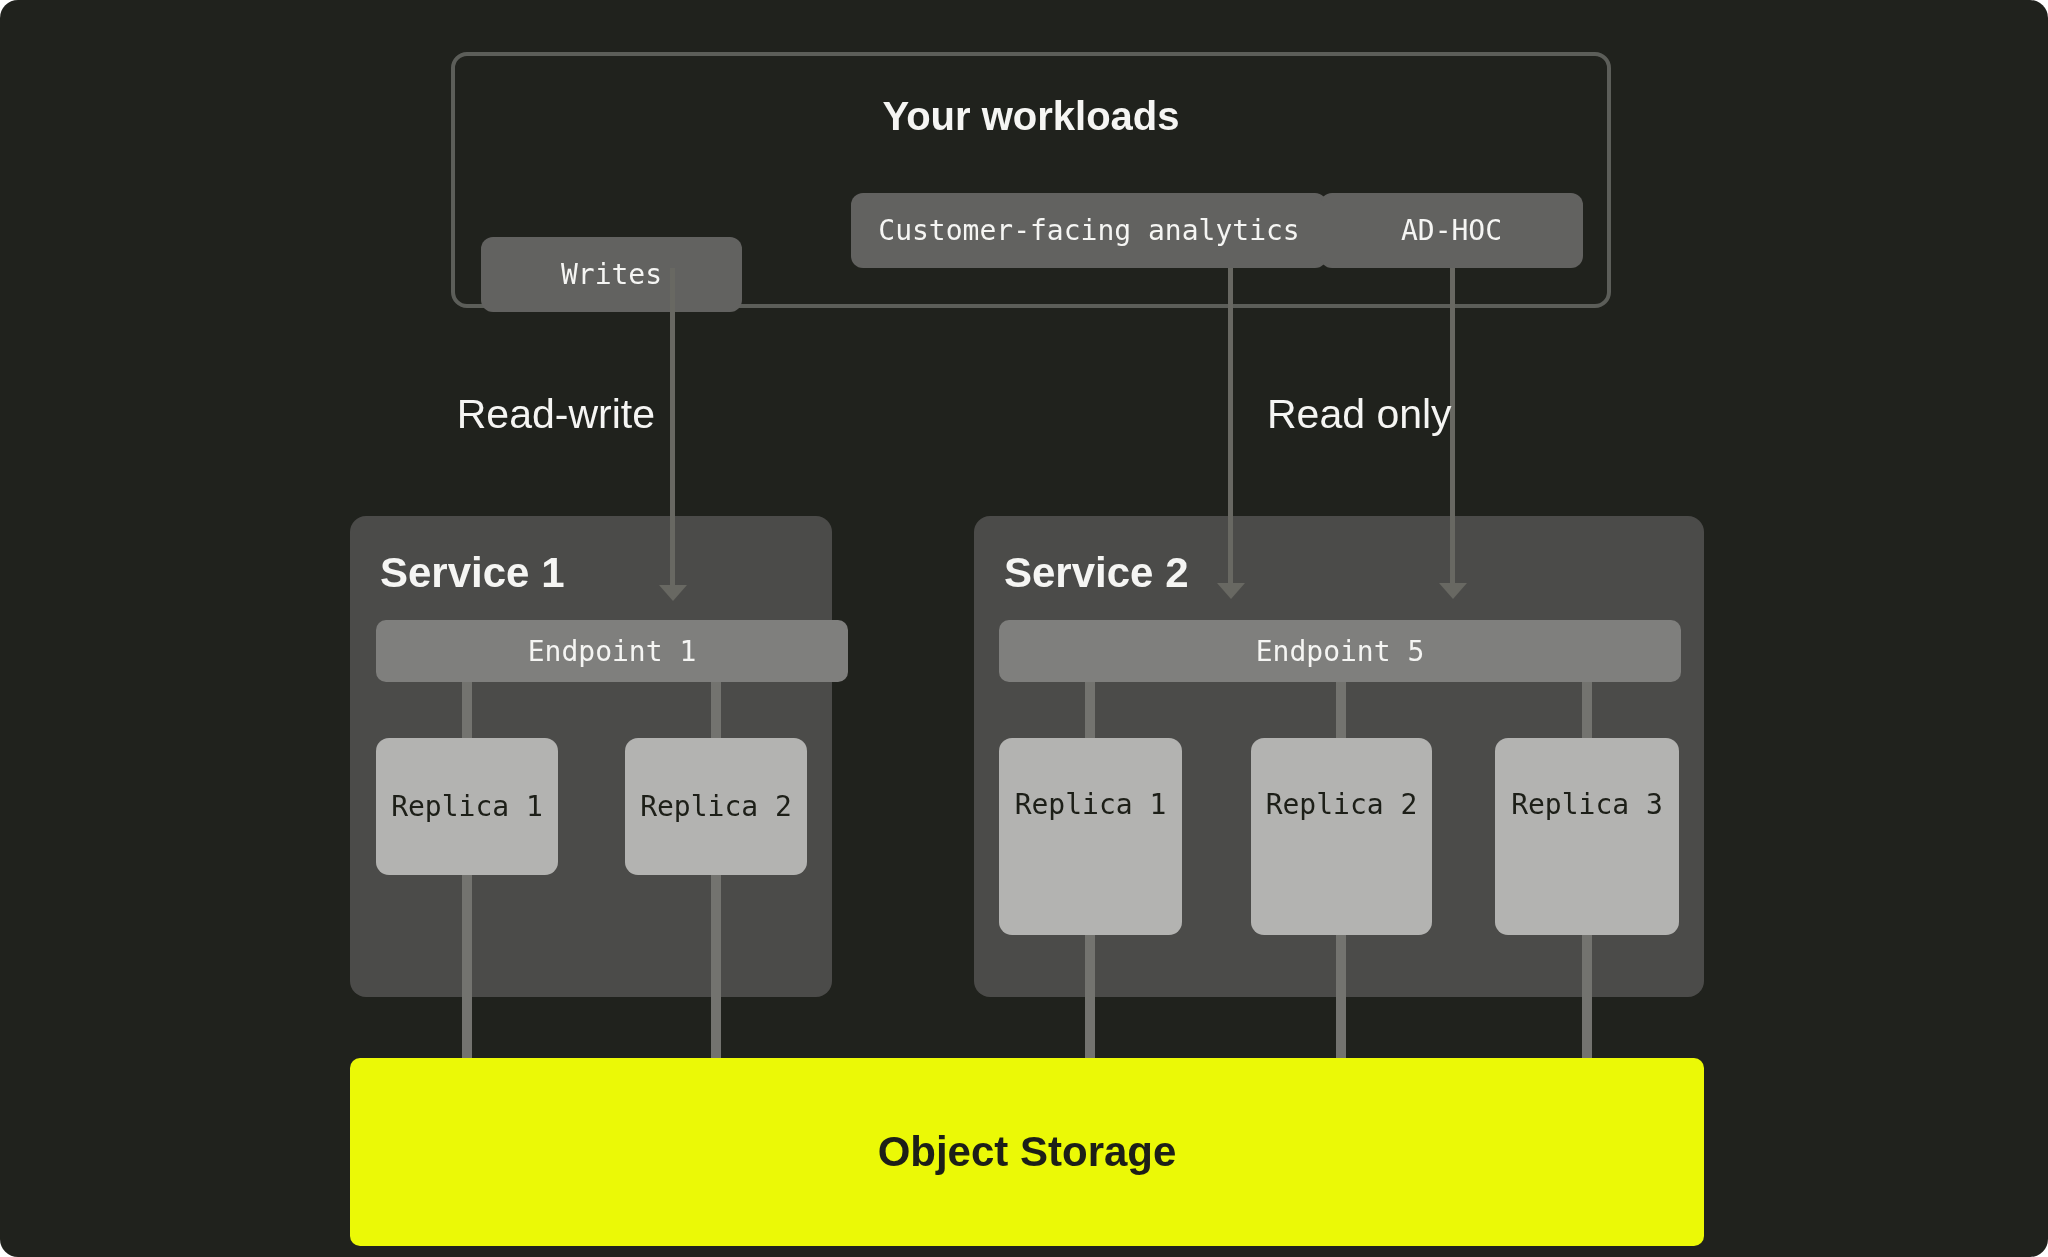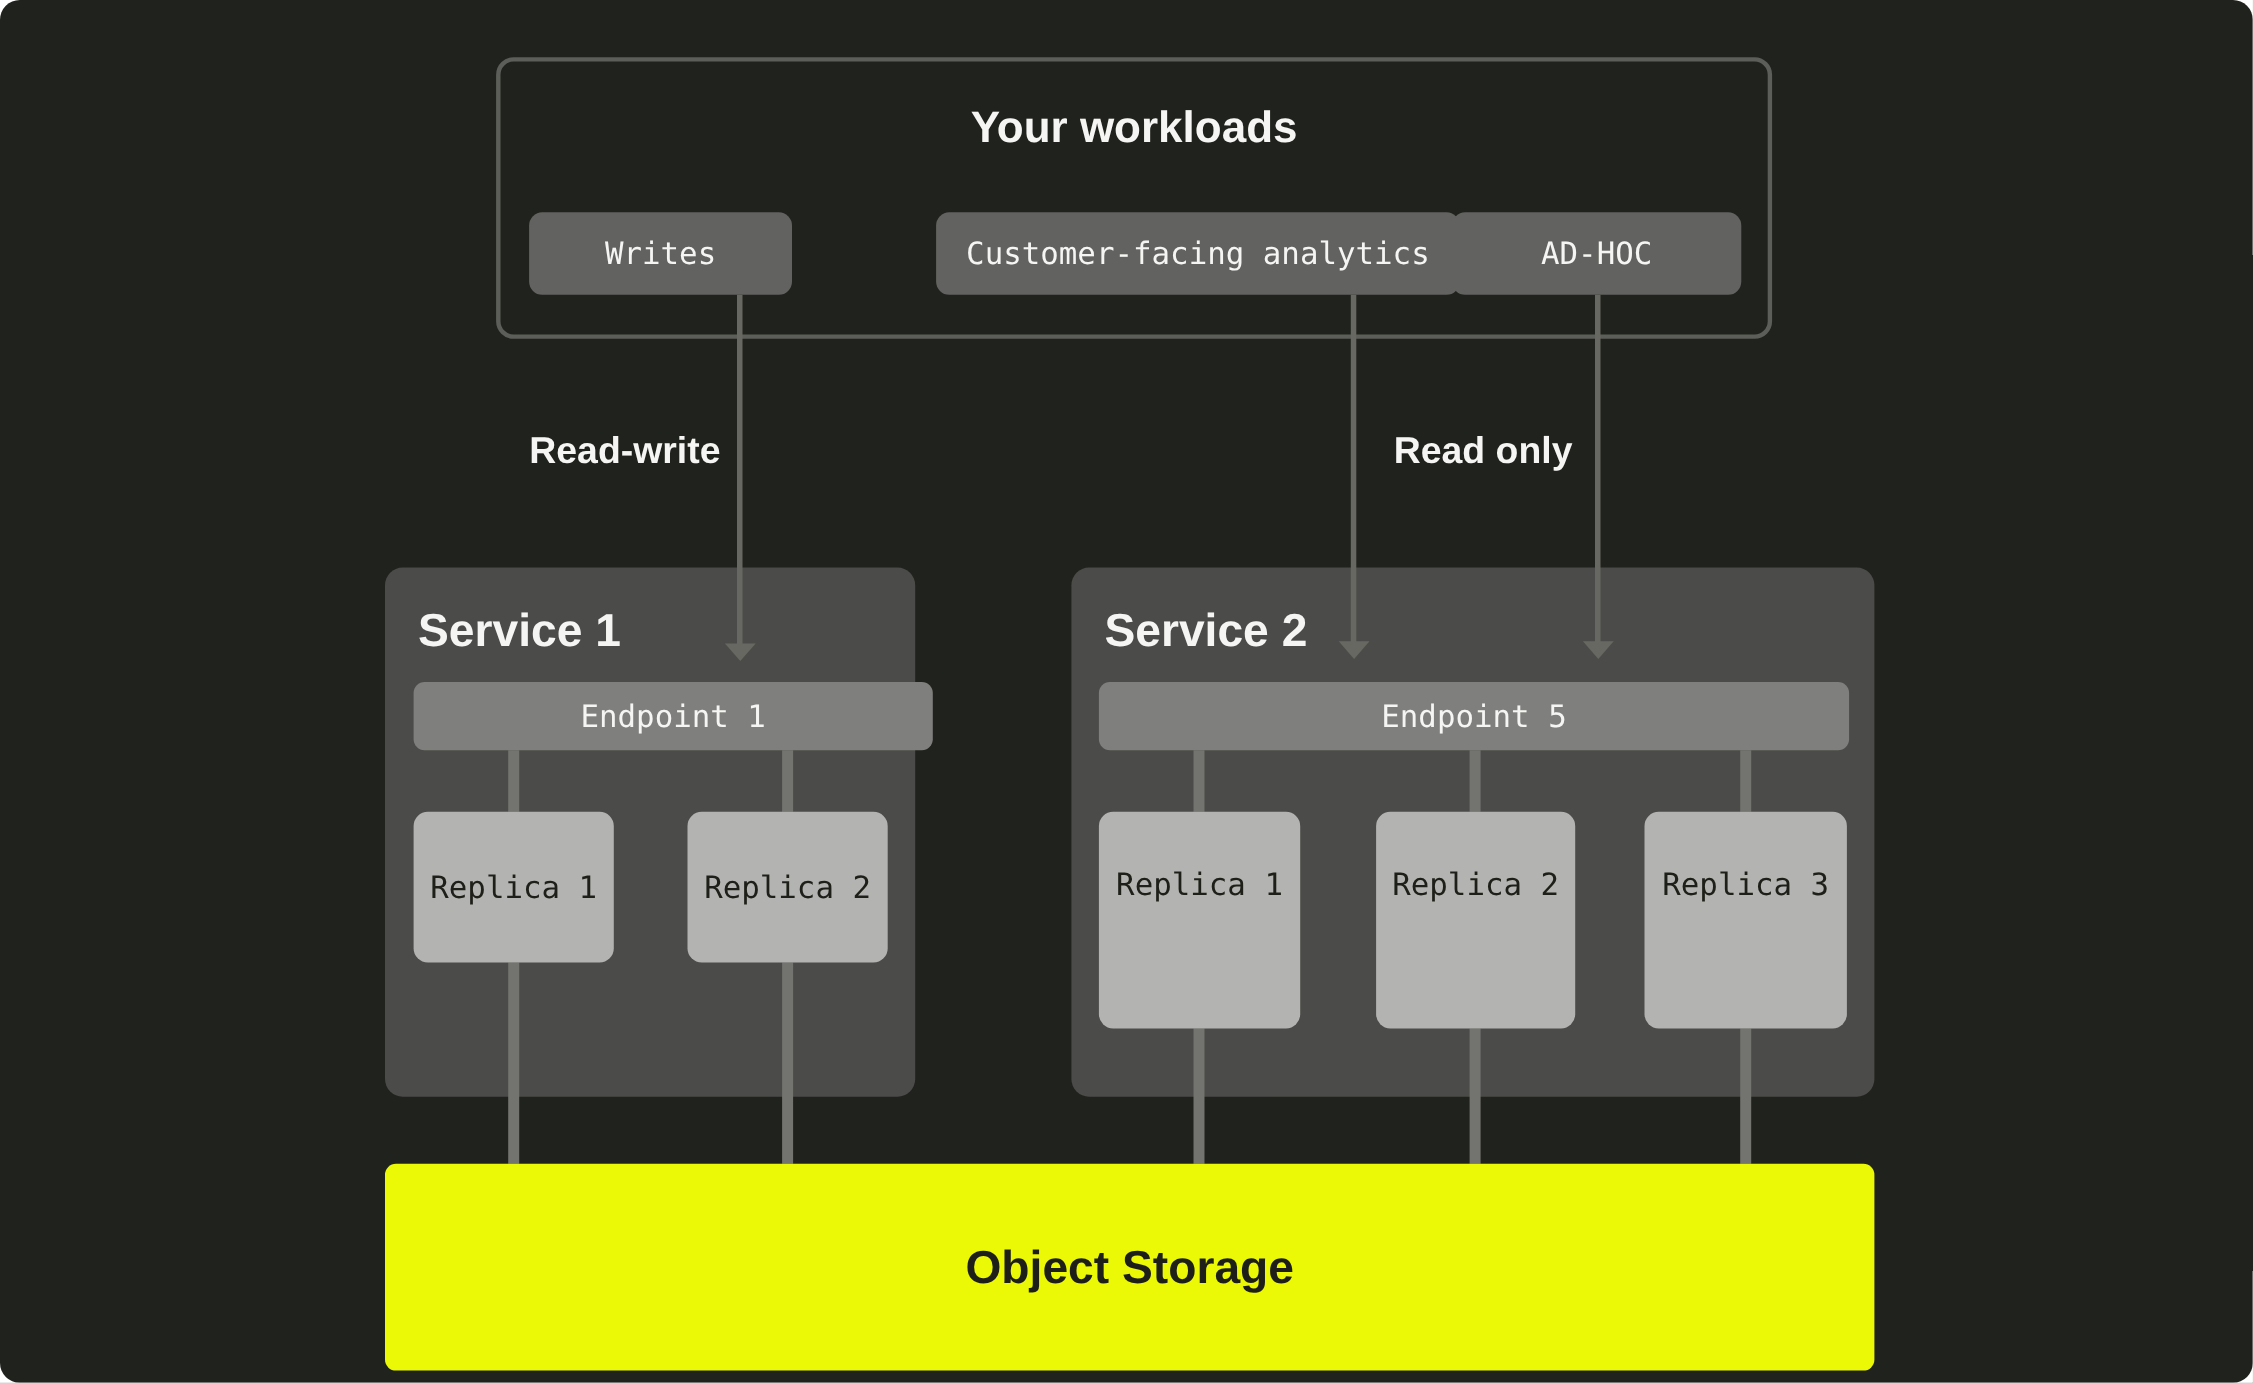"Writes" .btn-writes { margin-top: none -> 44px; width: 239px -> 261px }
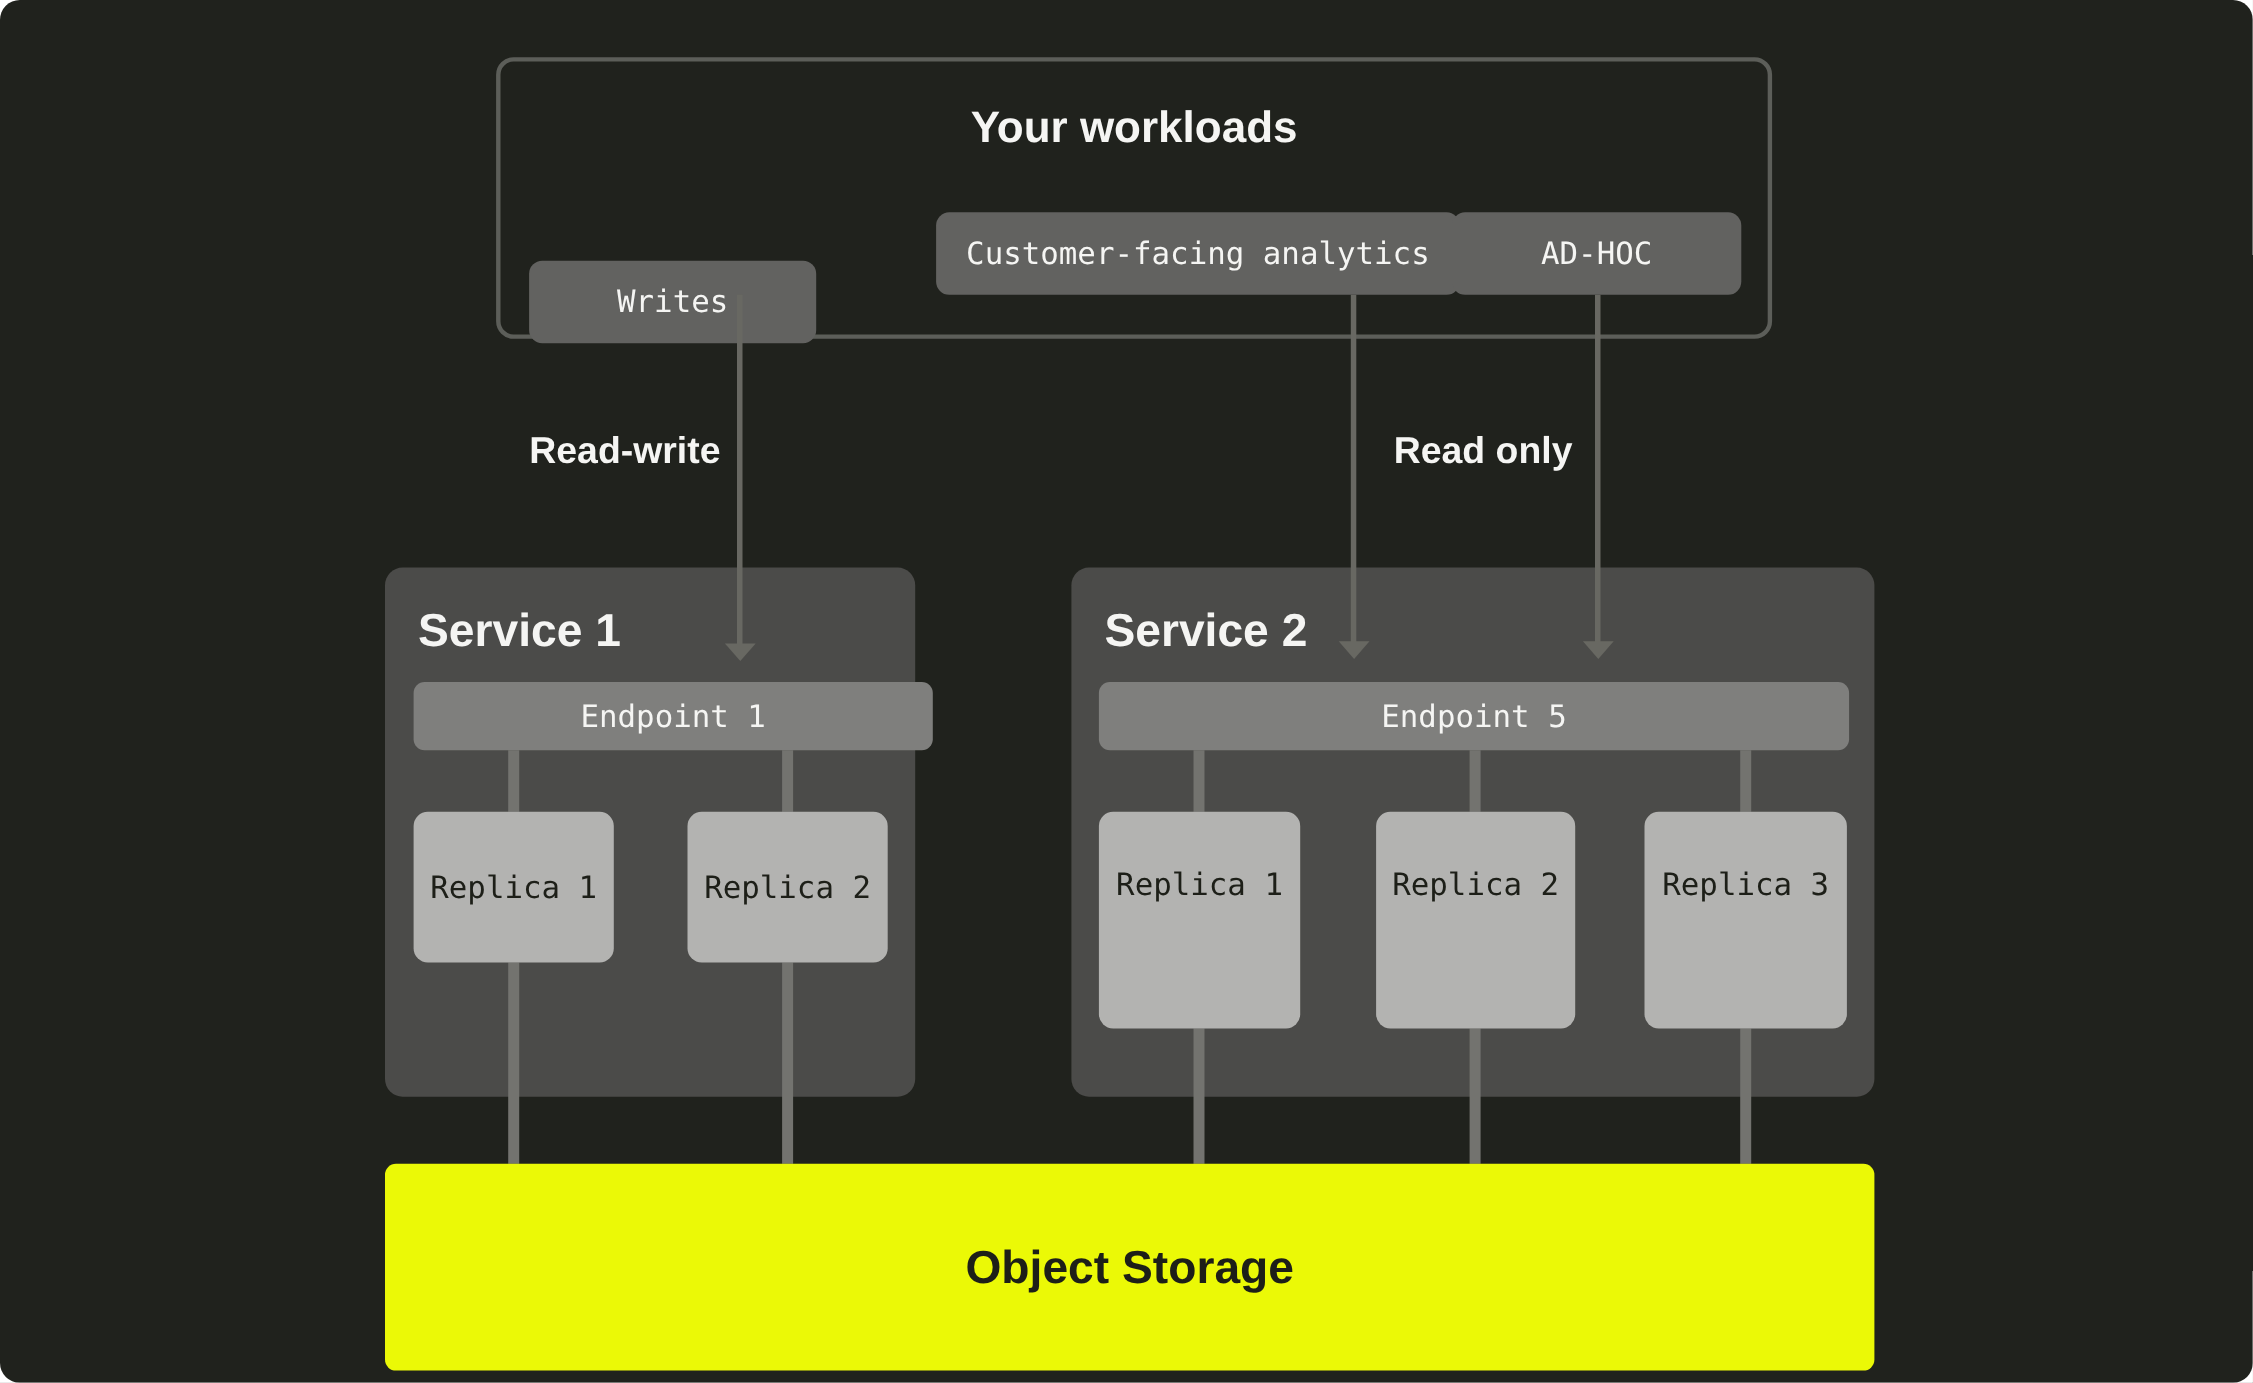"Read-write" .flow-label { font-size: 34px -> 41px; font-weight: 700 -> 400 }
